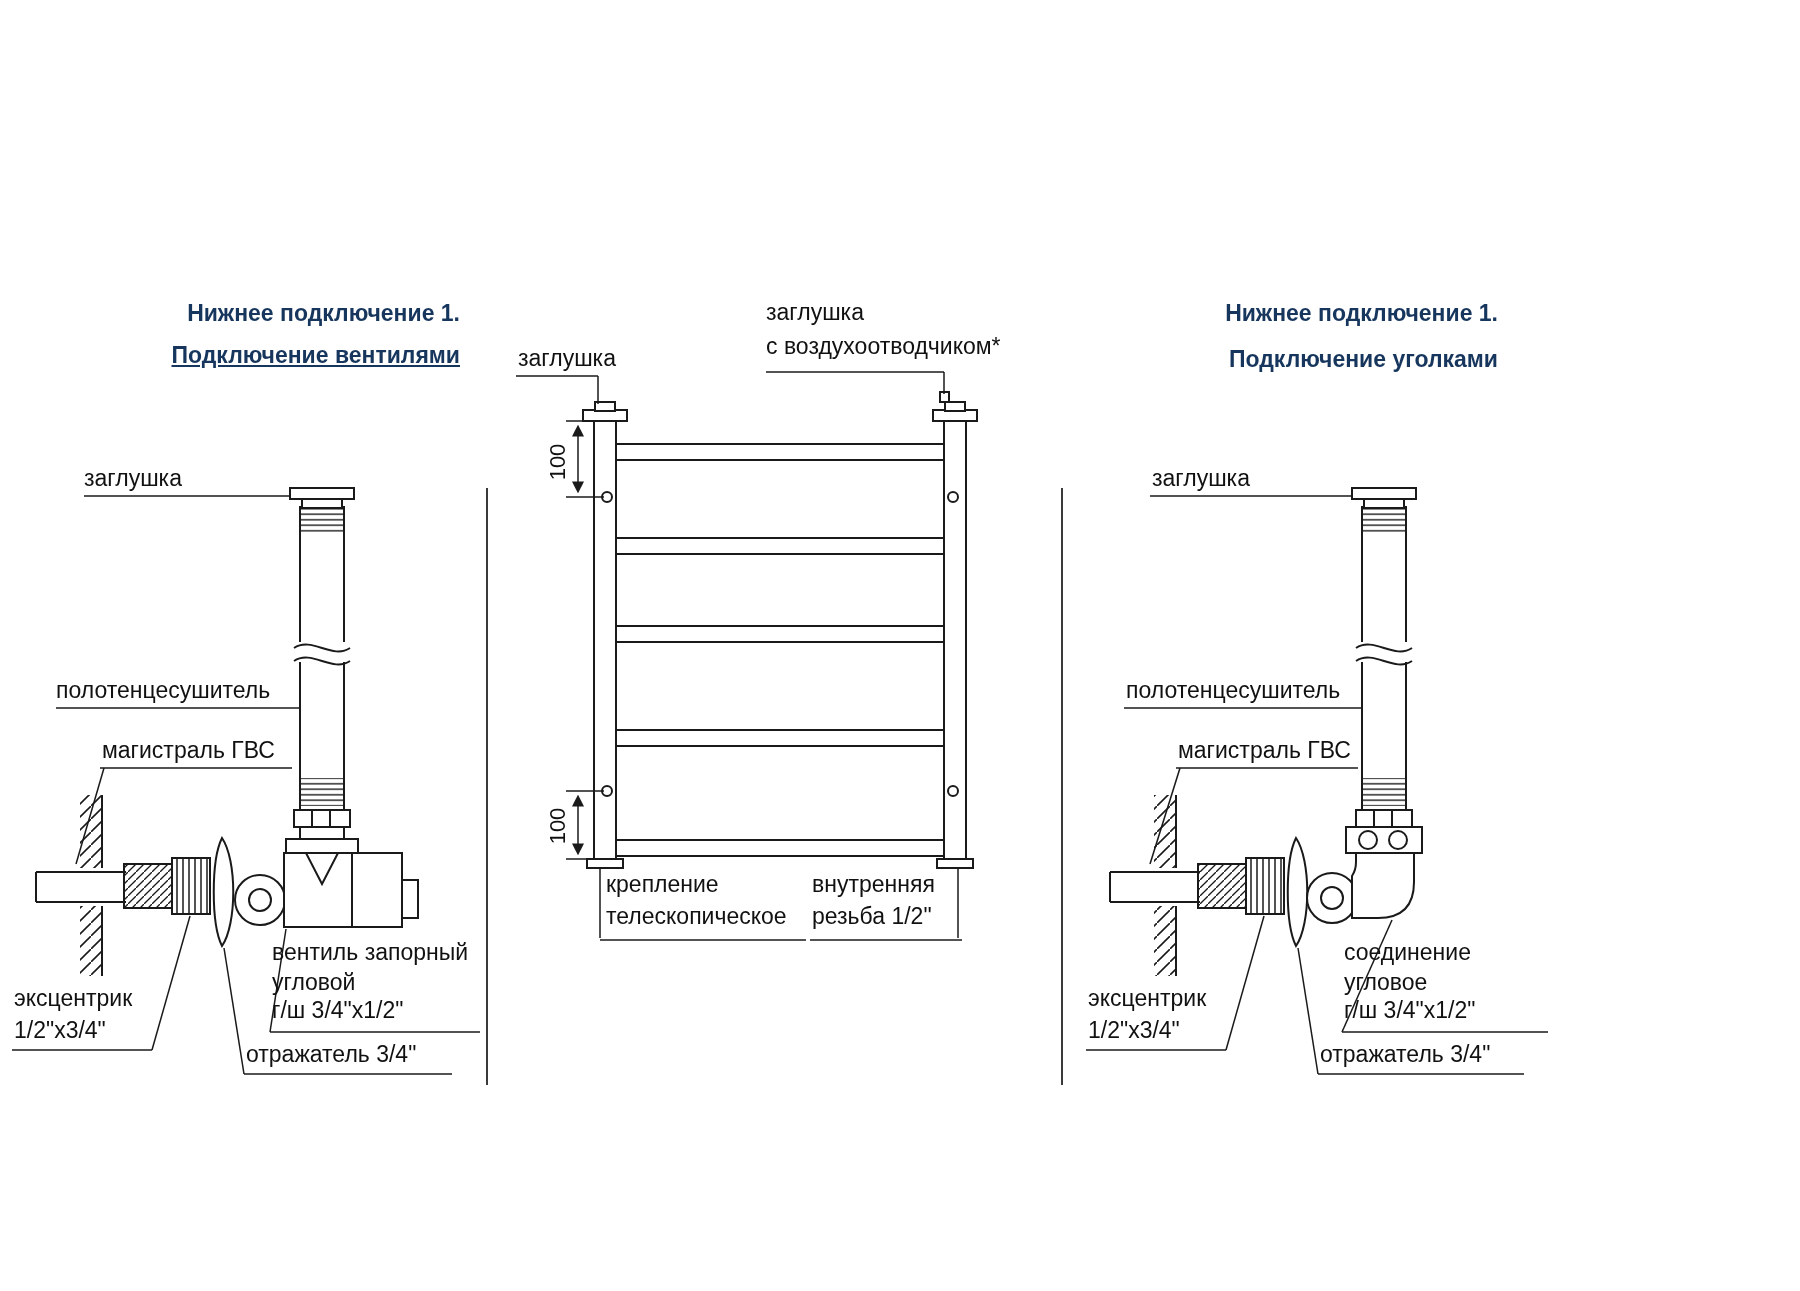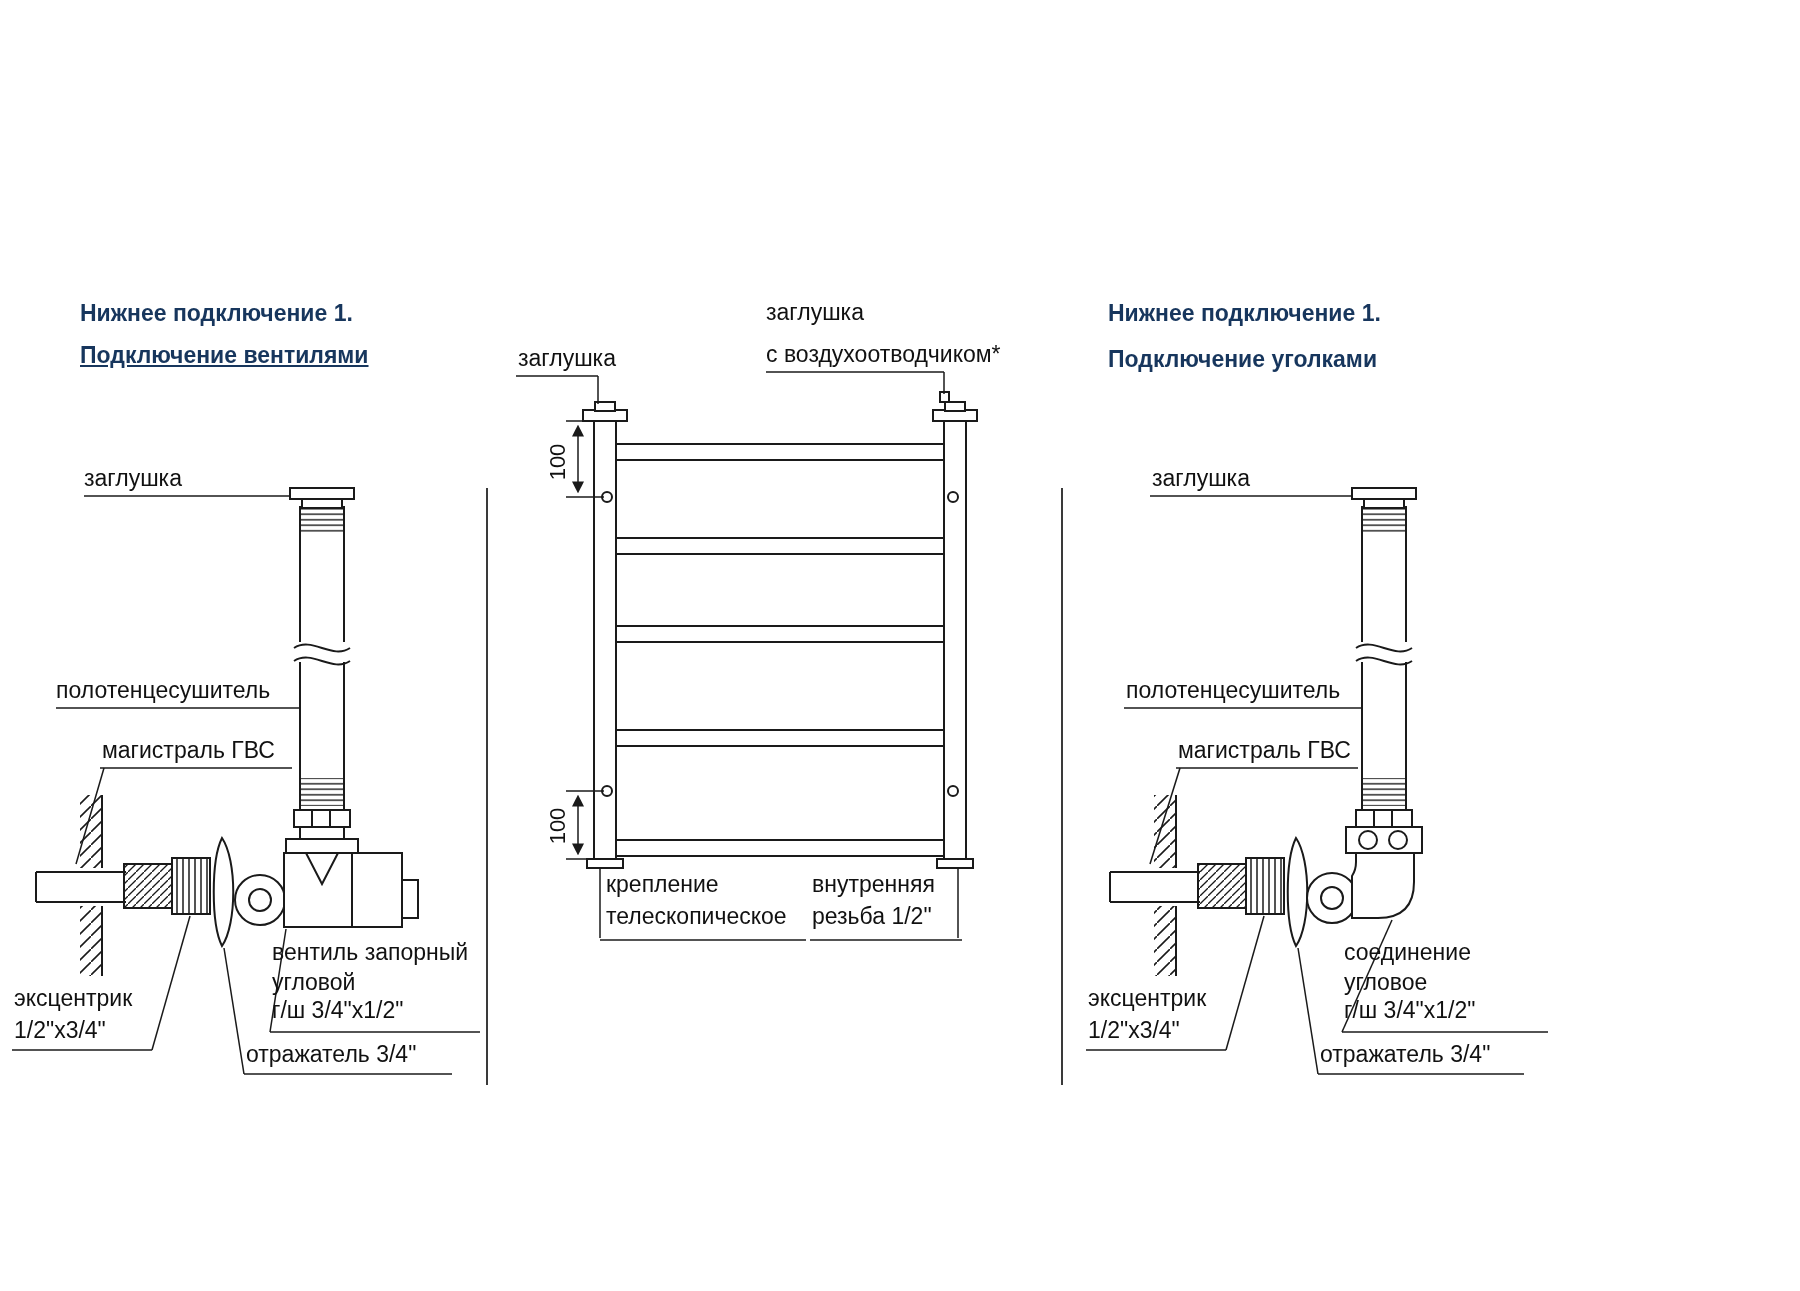"Нижнее подключение 1." .hdr { text-align: left -> right }
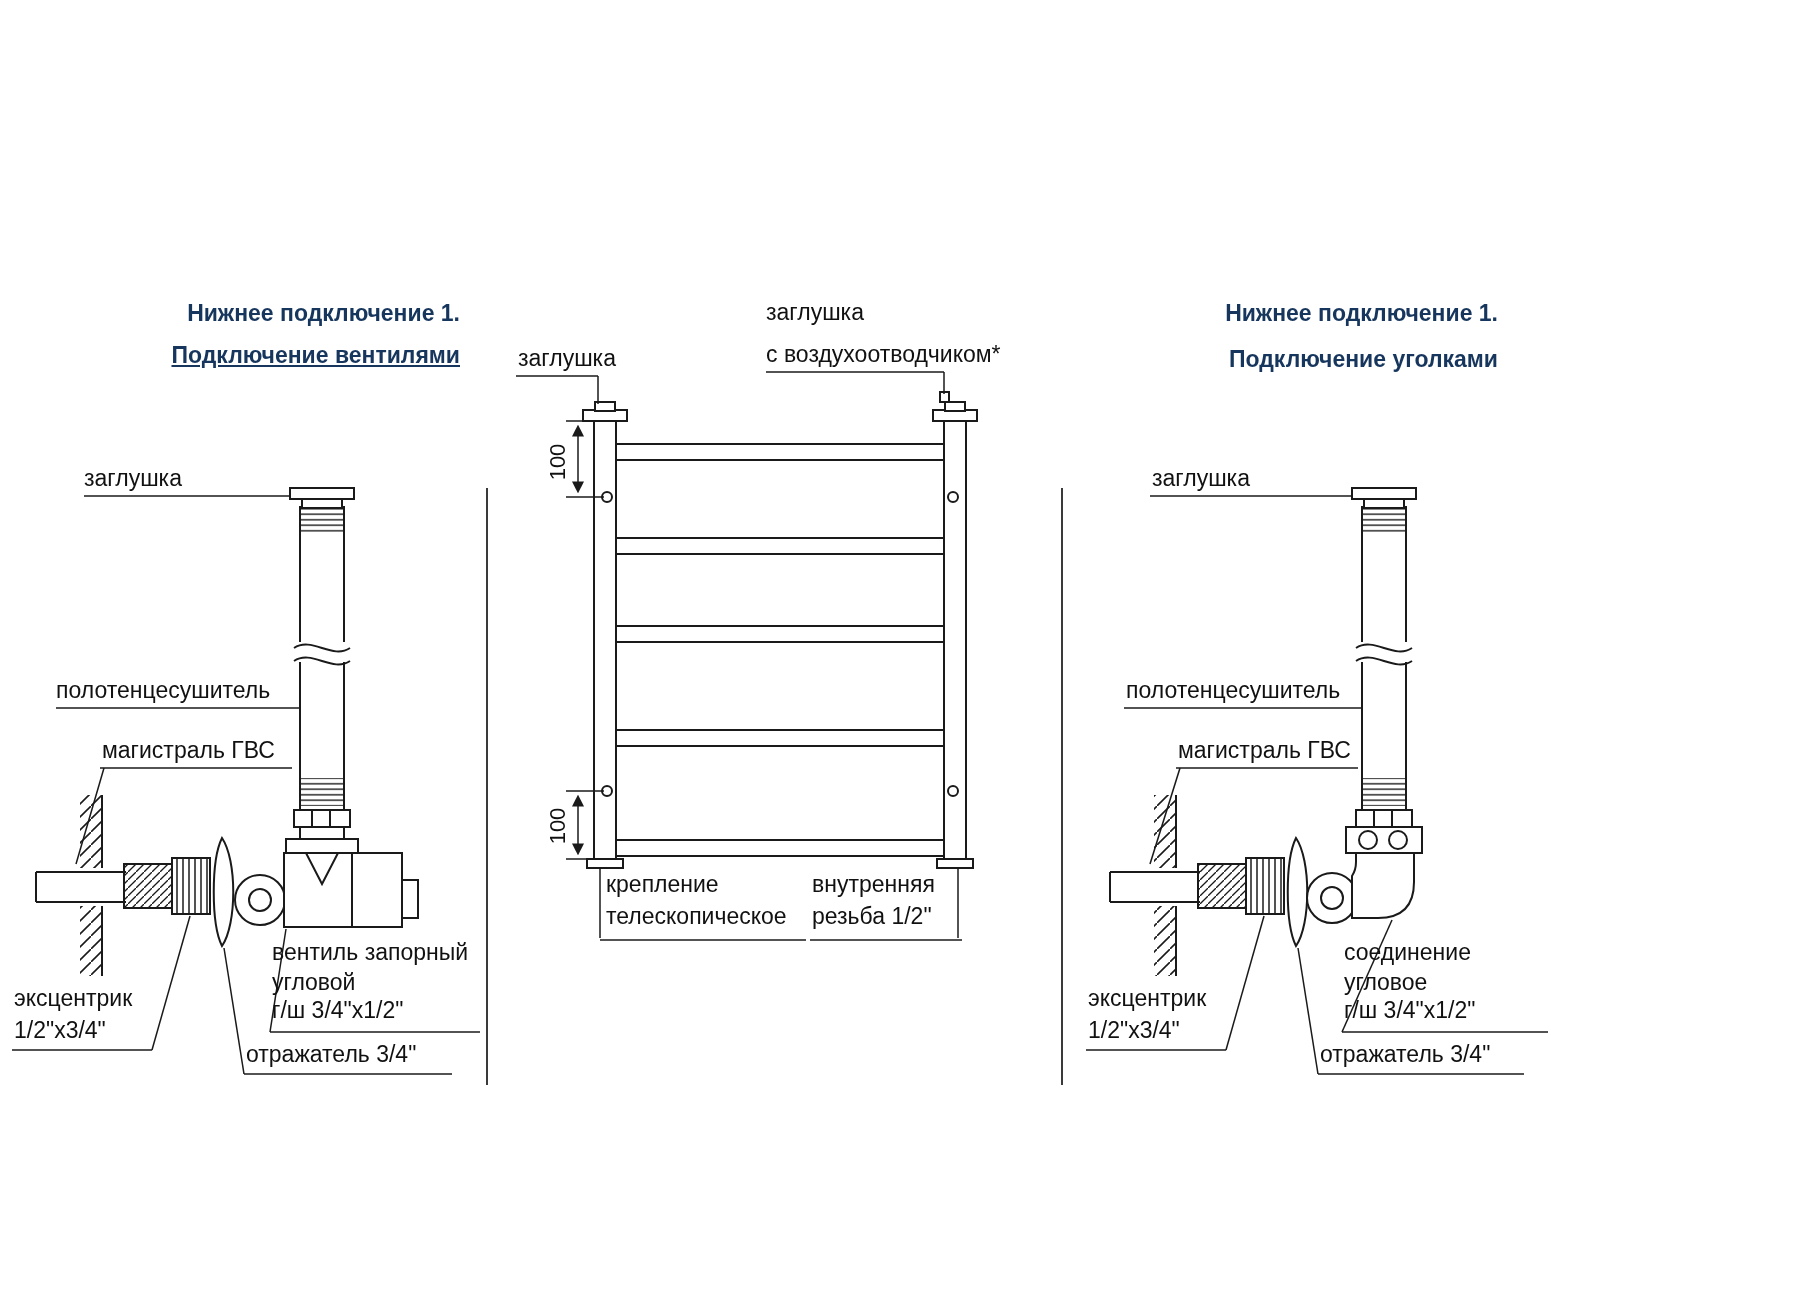"с воздухоотводчиком*" div.lbl { top: 342px -> 334px }
